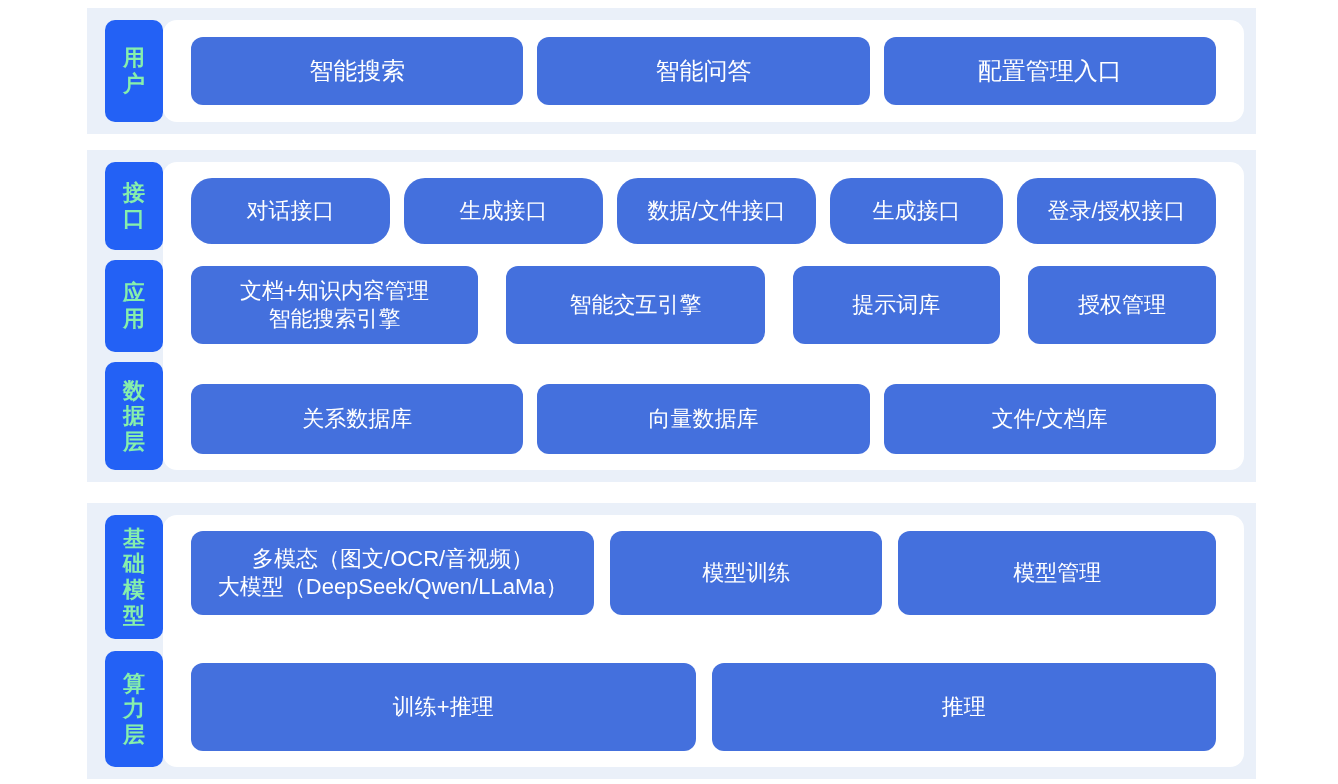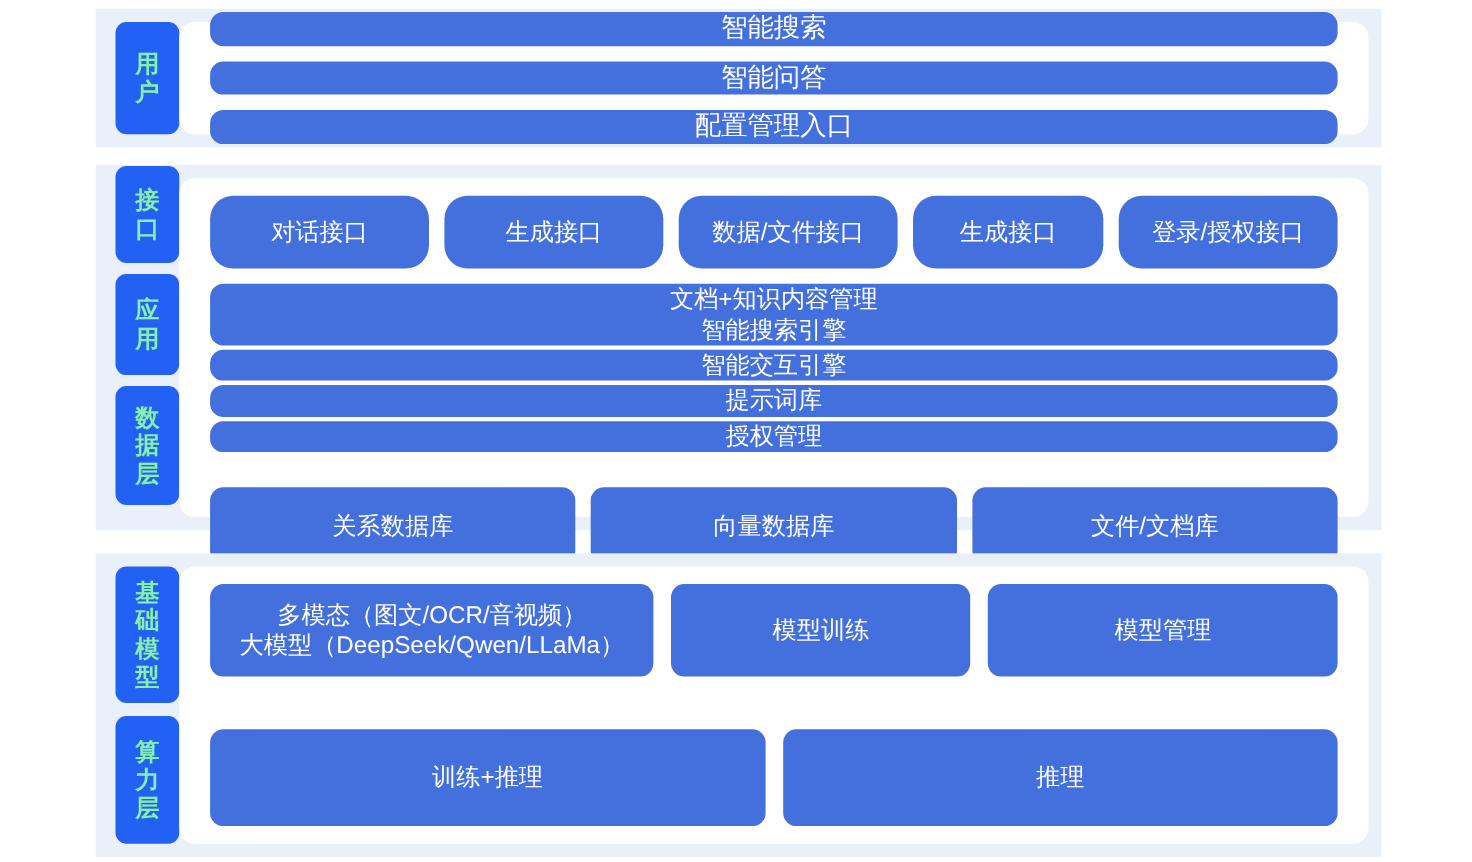"智能搜索" .row-users { flex-direction: column -> none }
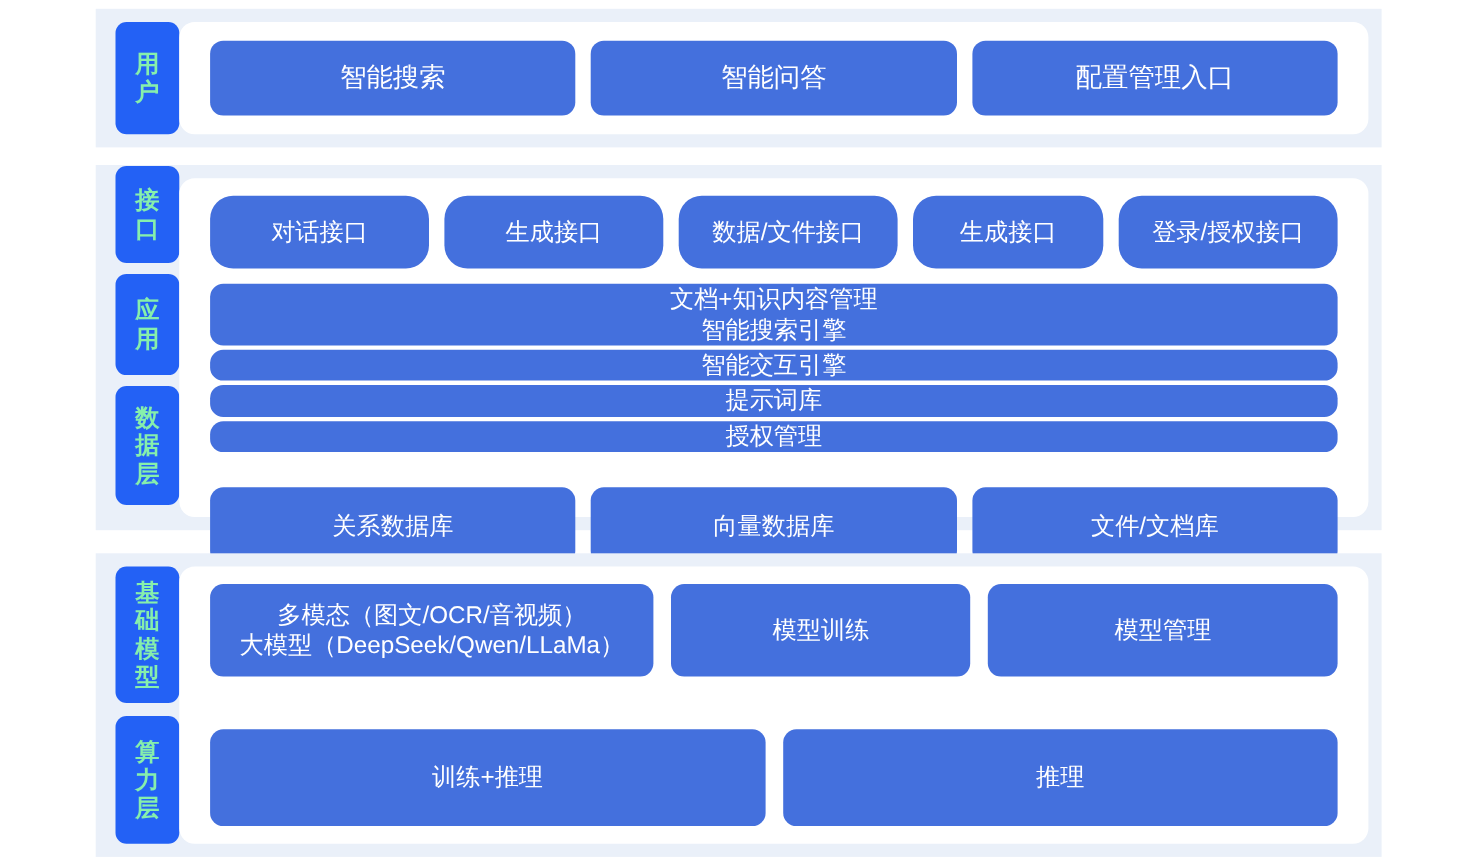"接口" .vtab-api { margin-top: 1px -> 12px }
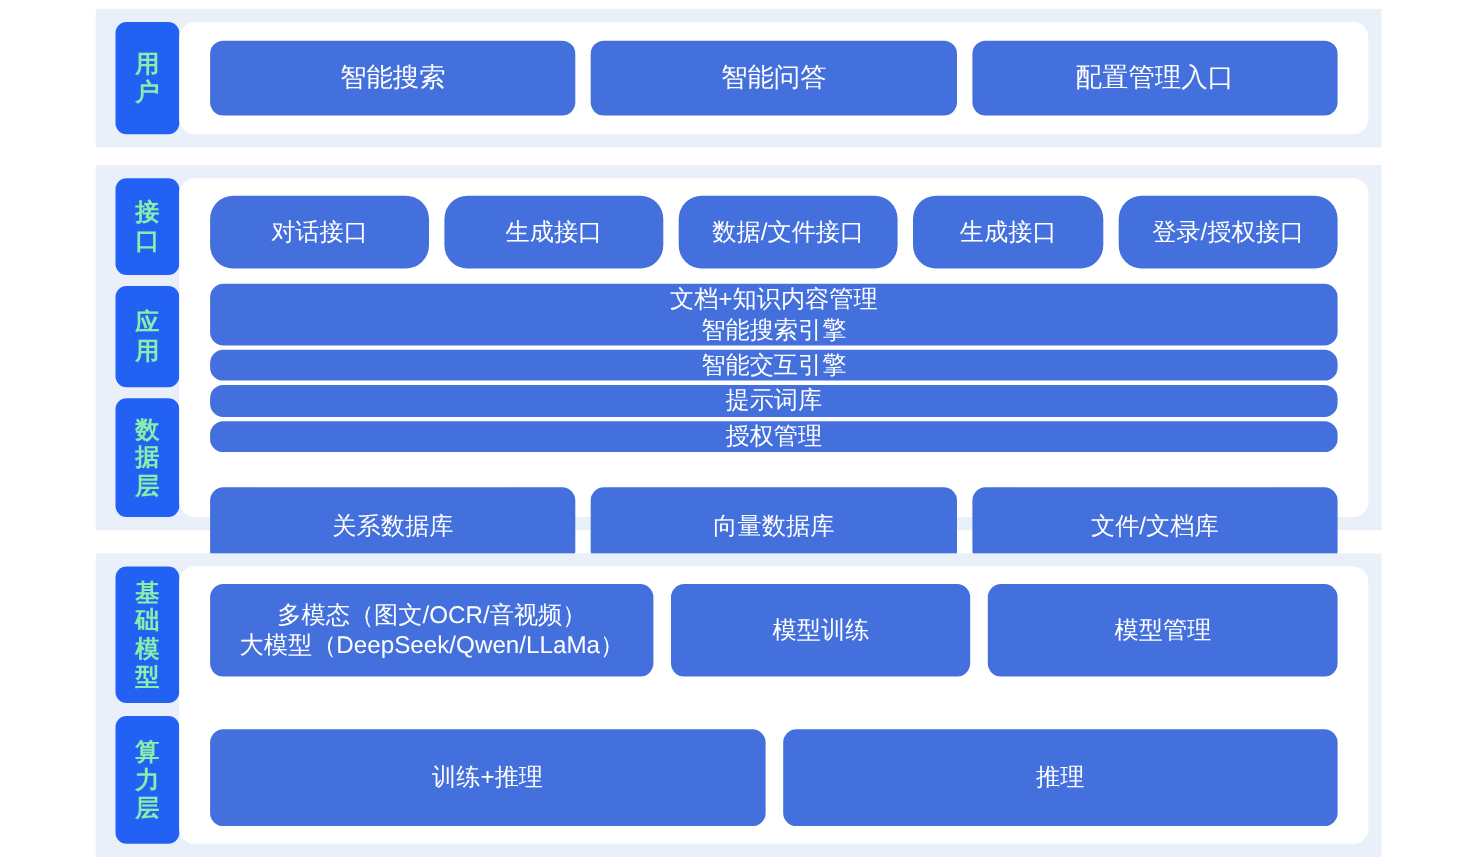"文档+知识内容管理" .row-app { flex-direction: column -> none; gap: 4px -> 28px }
